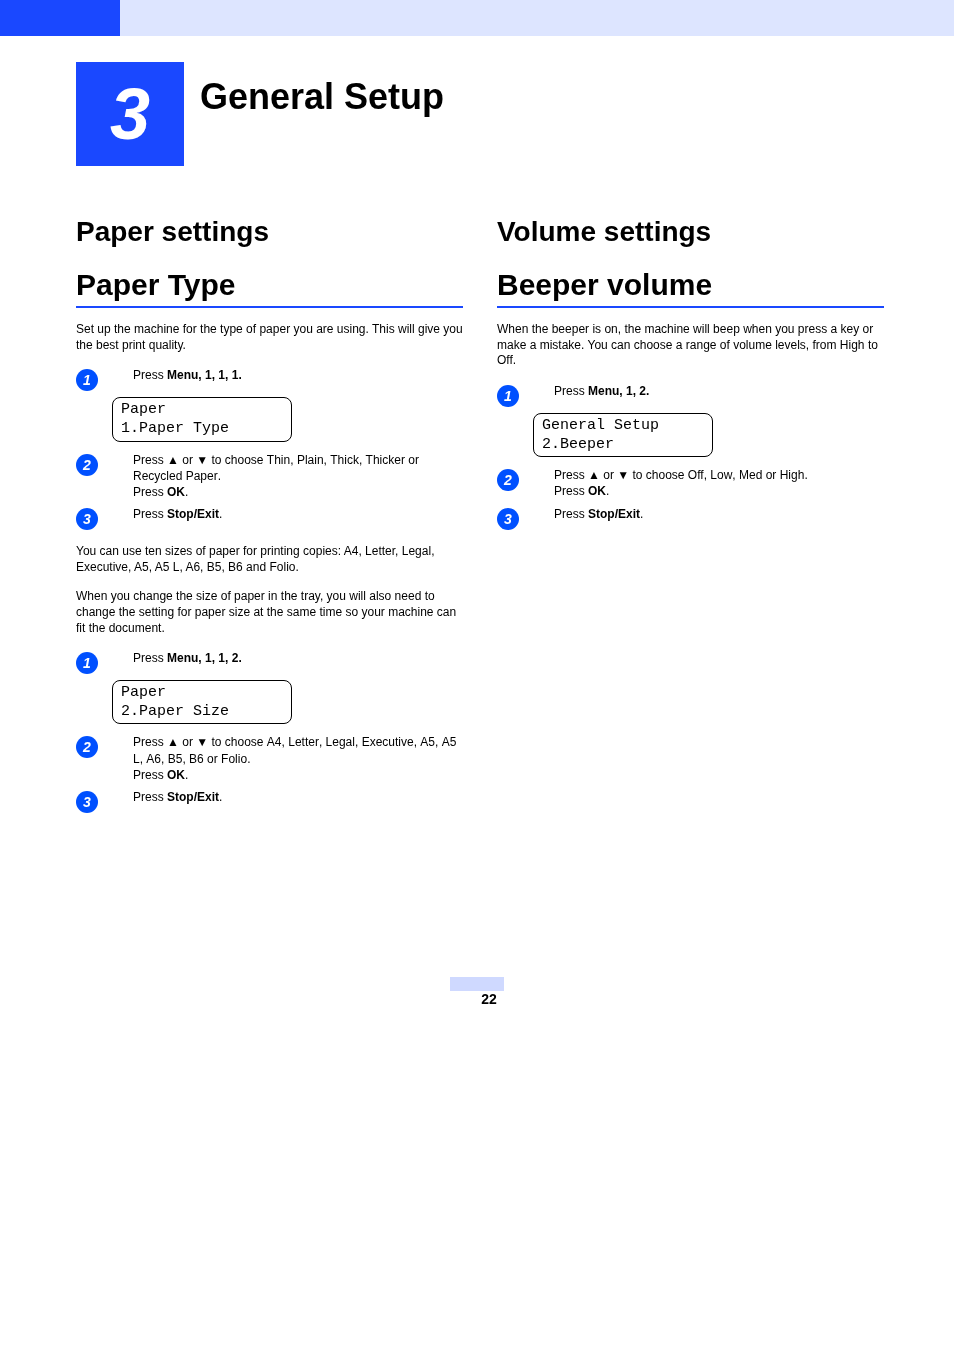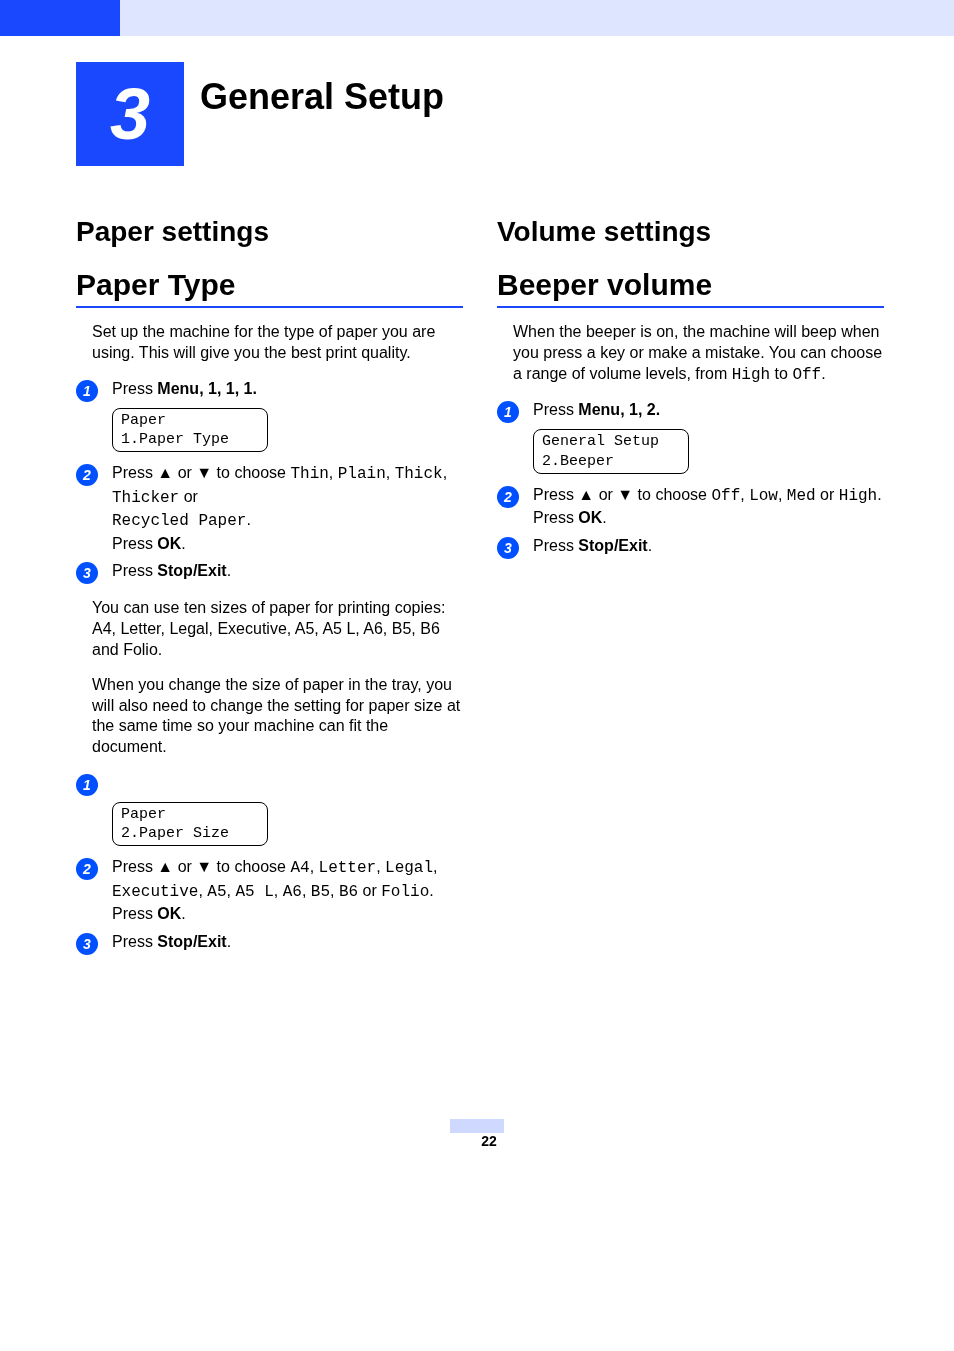"Set up the machine for" p.body { font-size: 16px -> 12px; margin: 14px 0 14px 16px -> 14px 0 14px 0 }
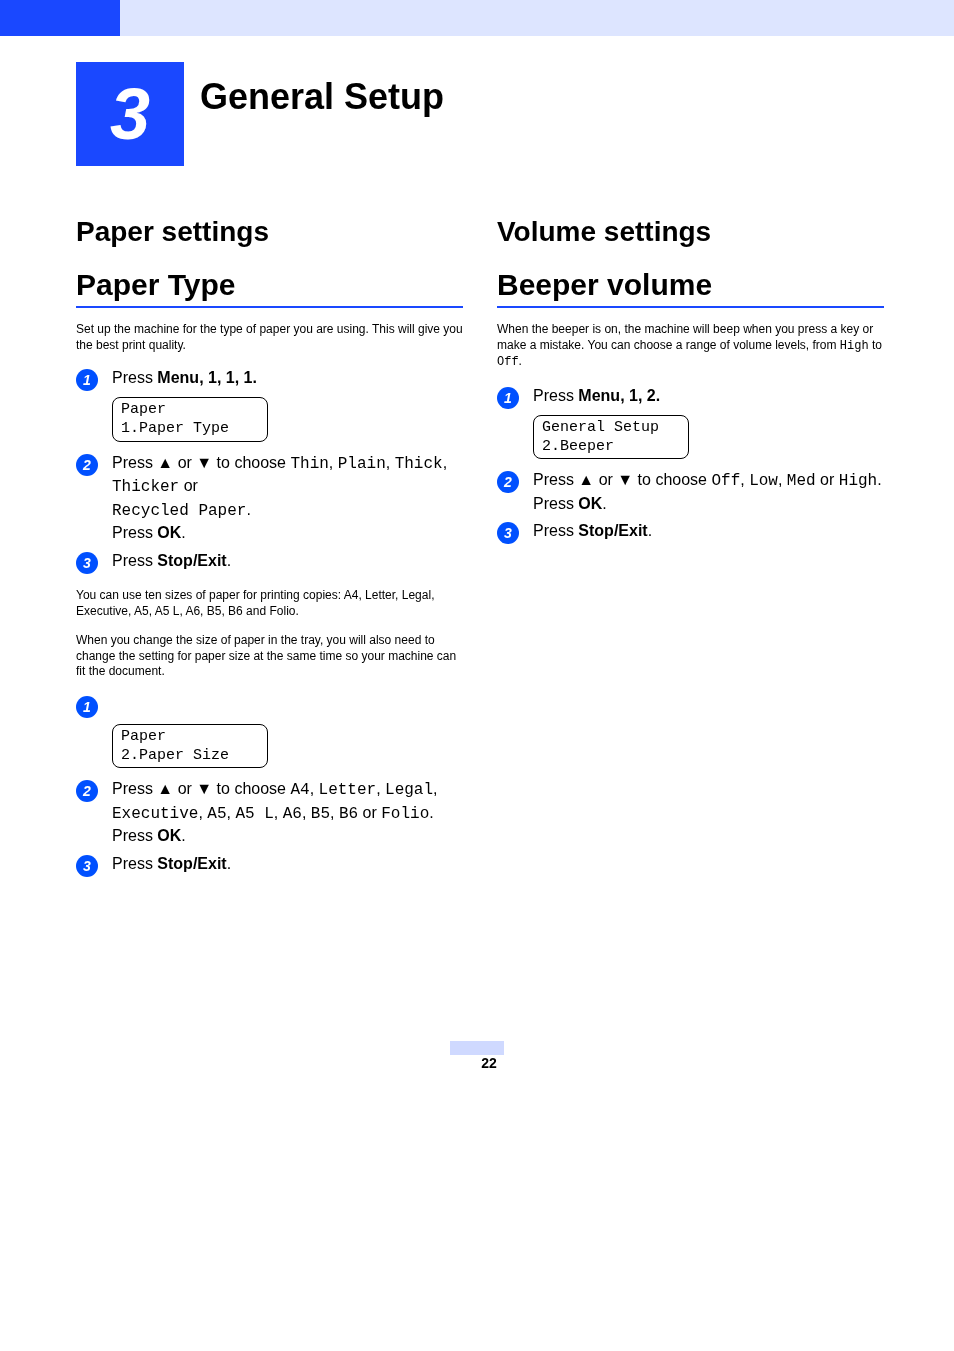"High" .mono { font-family: Liberation Mono, monospace -> Liberation Sans, sans-serif }
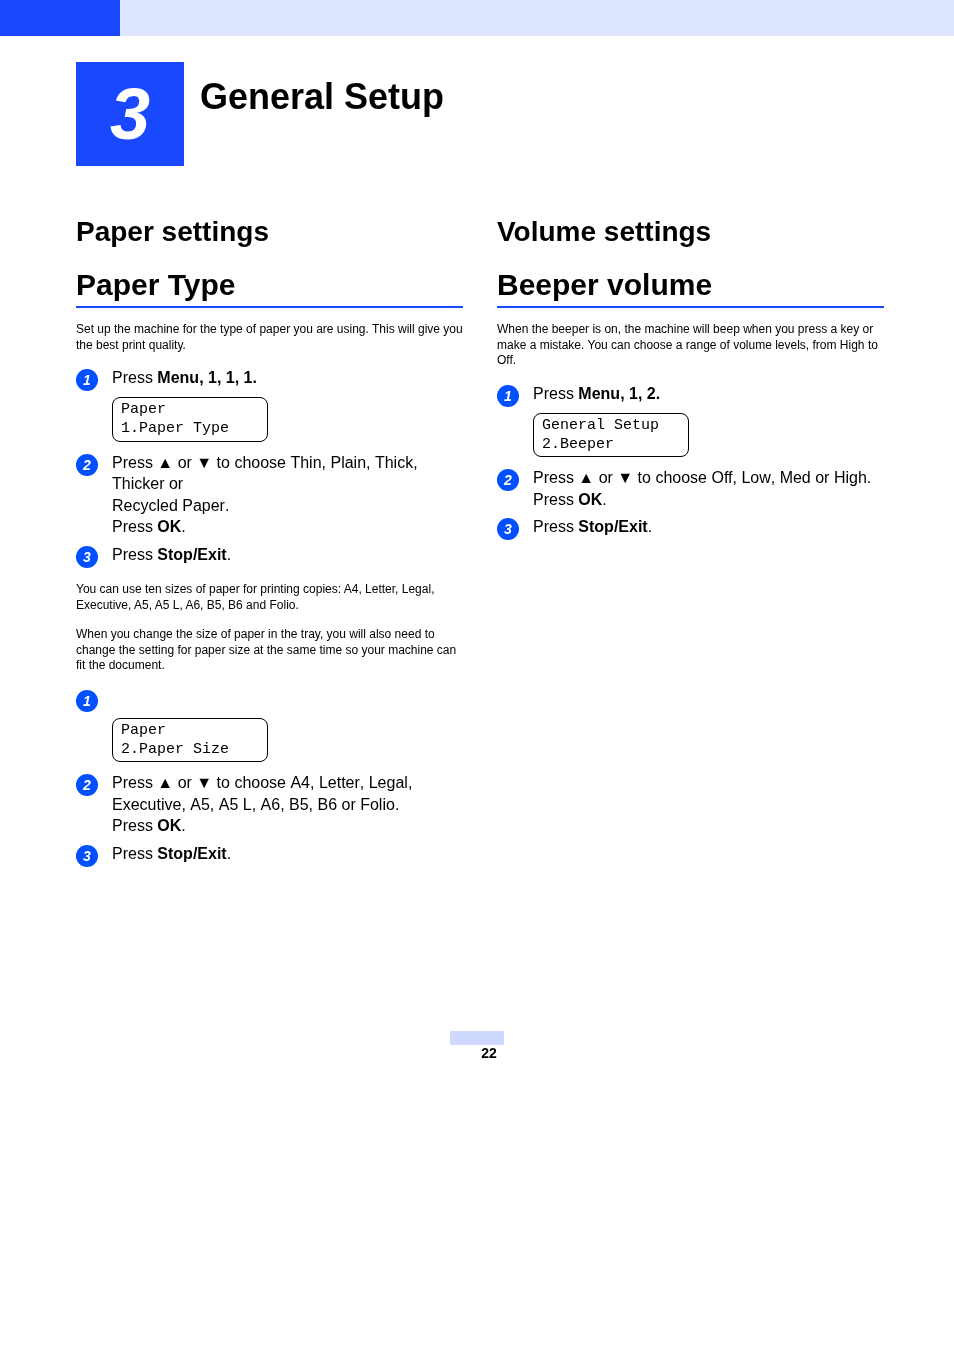"Press Menu, 1, 1, 1." .step-content { font-size: 16px -> 12px; margin-left: none -> 21px }
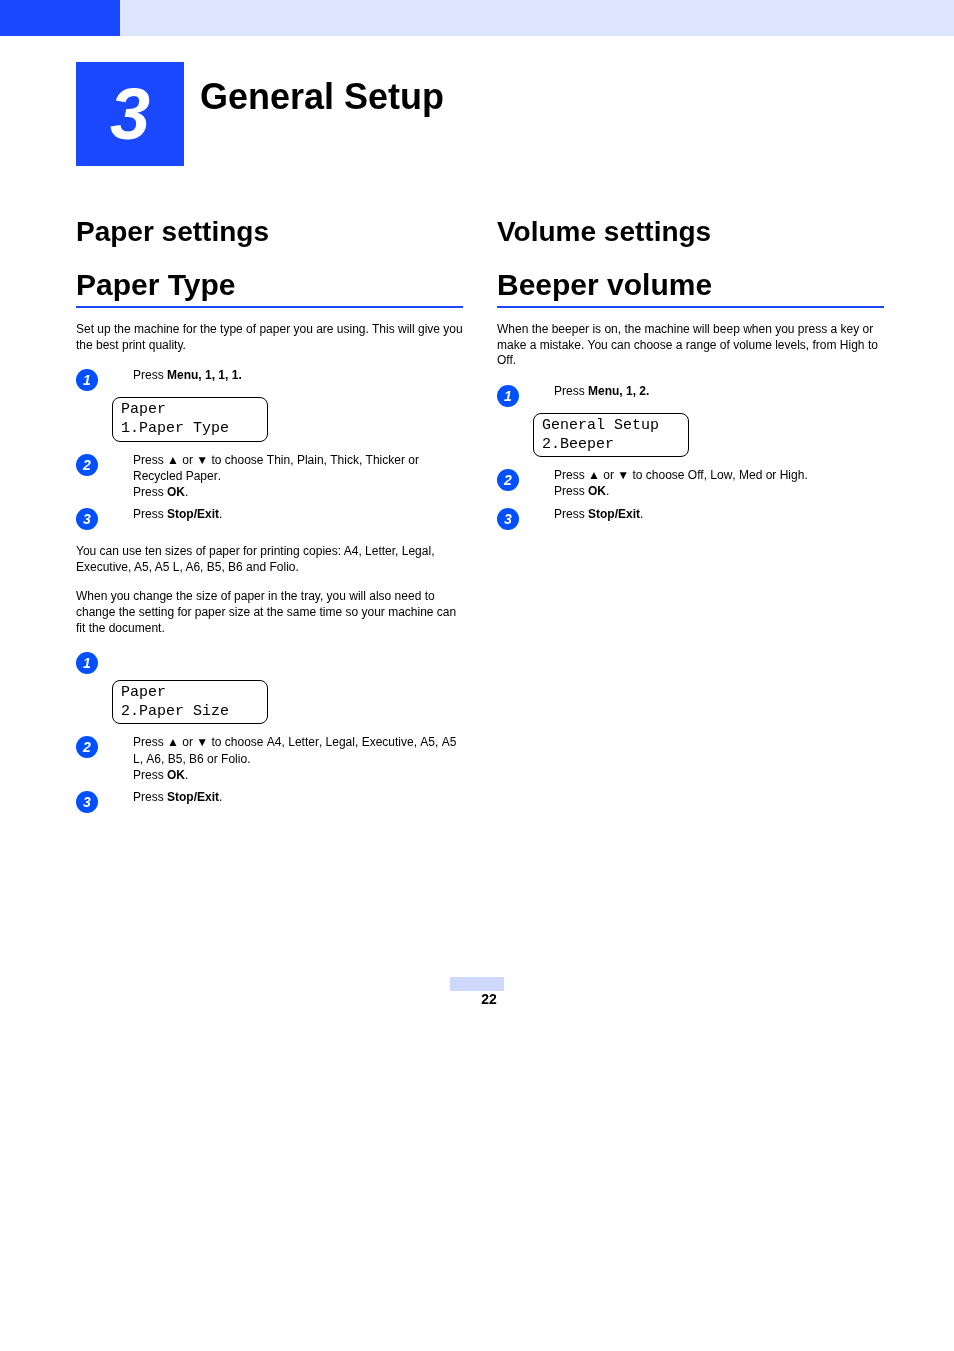"Paper 1.Paper Type" .lcd { width: 156px -> 180px }
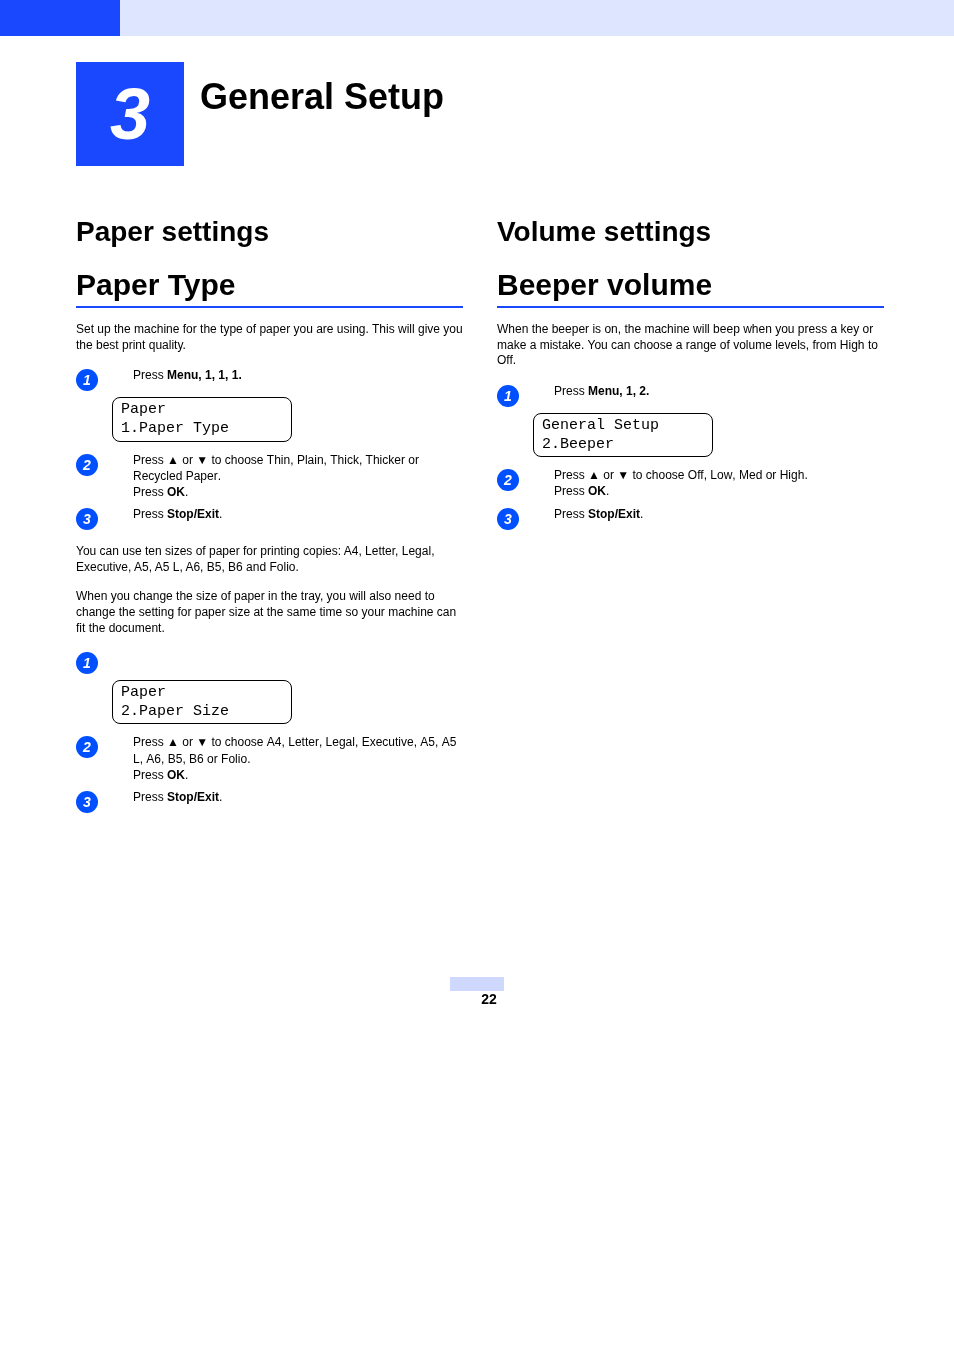"Press Menu, 1, 1, 2." div.step-content { html: none -> <div> <span>Press </span><span>Menu</span><span>, 1, 1, 2.</span> </div> }
